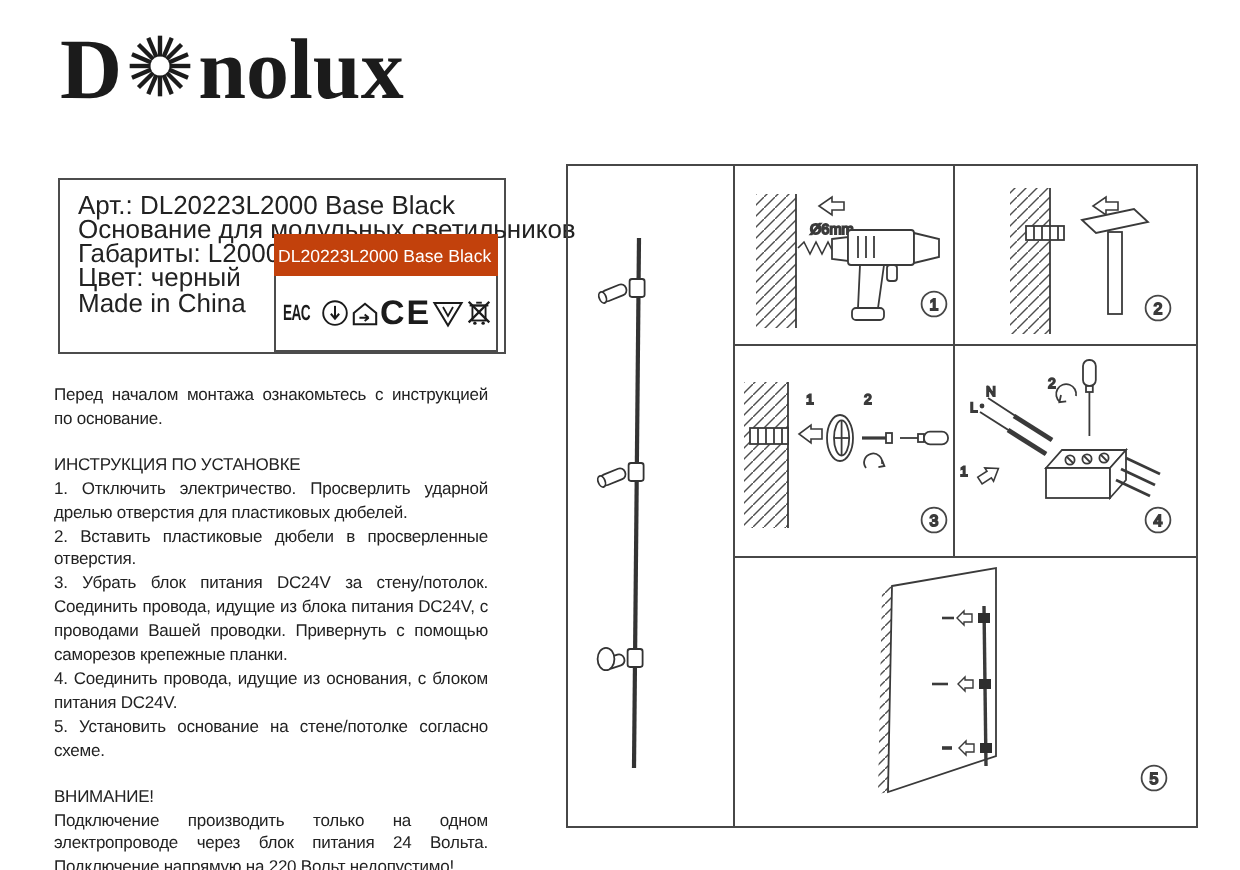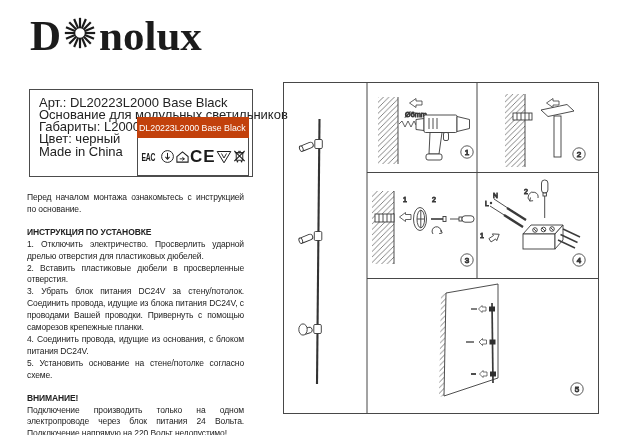"ИНСТРУКЦИЯ ПО УСТАНОВКЕ" .textcol .hd { font-weight: bold -> normal }
